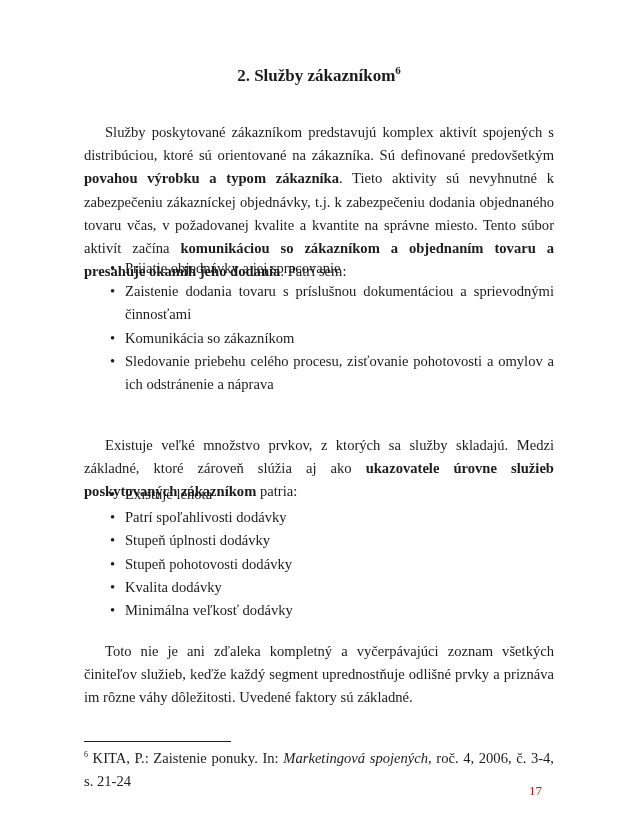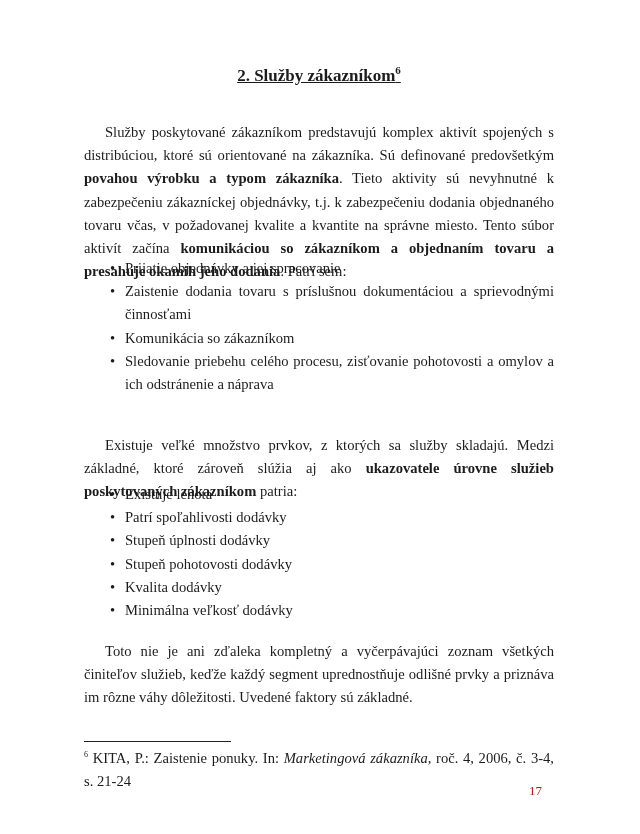"2. Služby zákazníkom6" .doc-title { text-decoration: underline -> none }
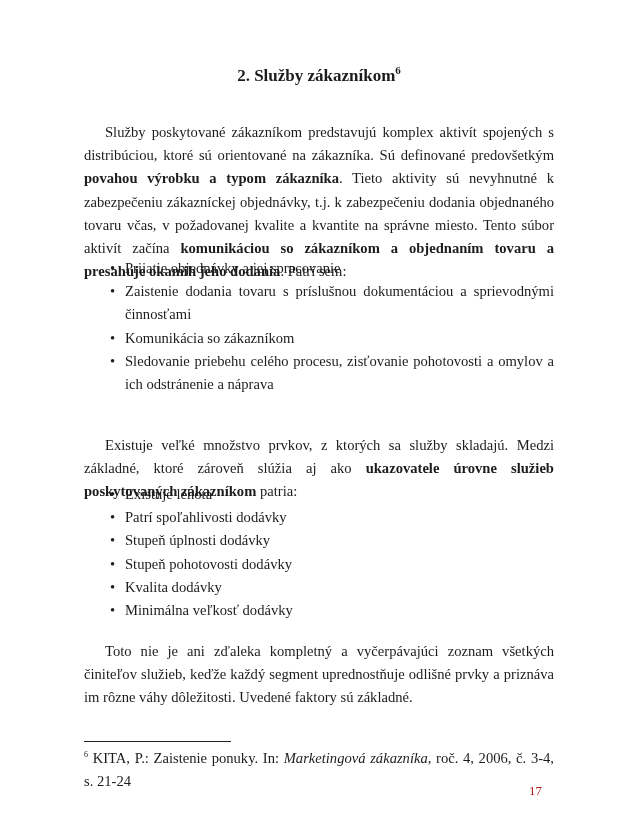"Marketingová zákazníka" span { text: zákazníka -> spojených }
